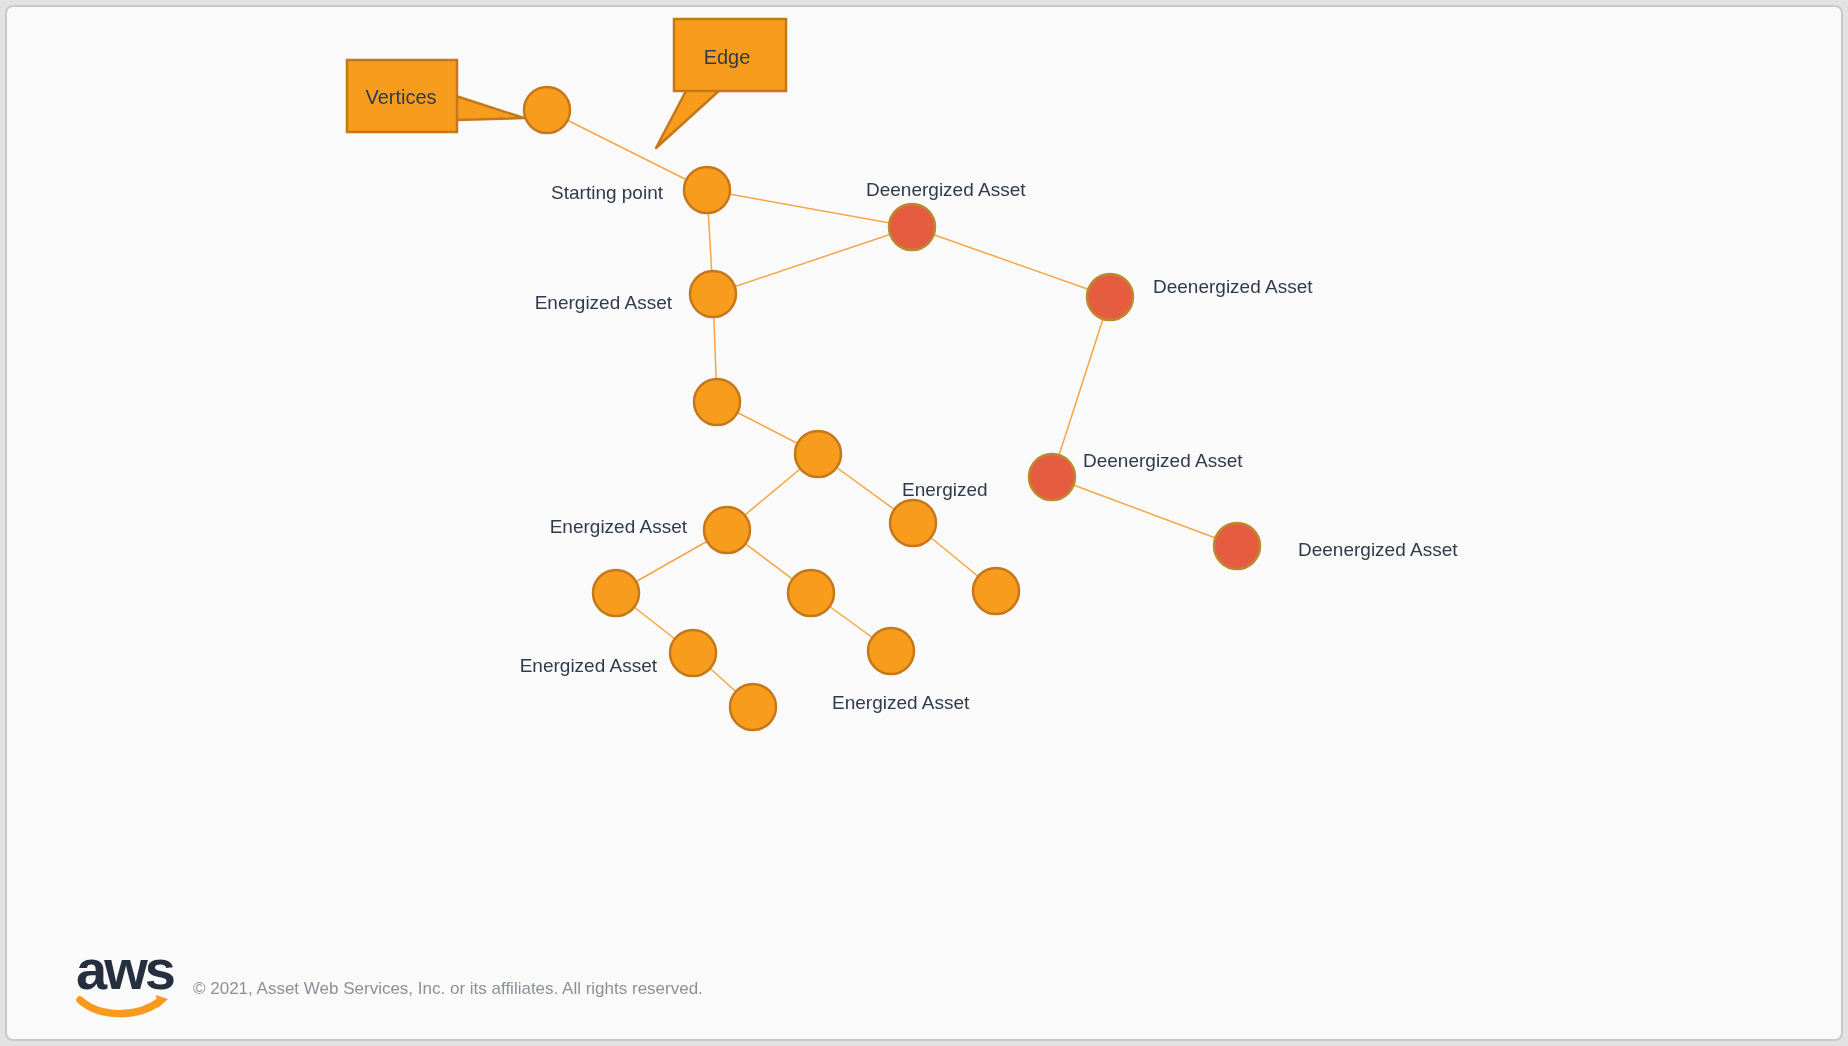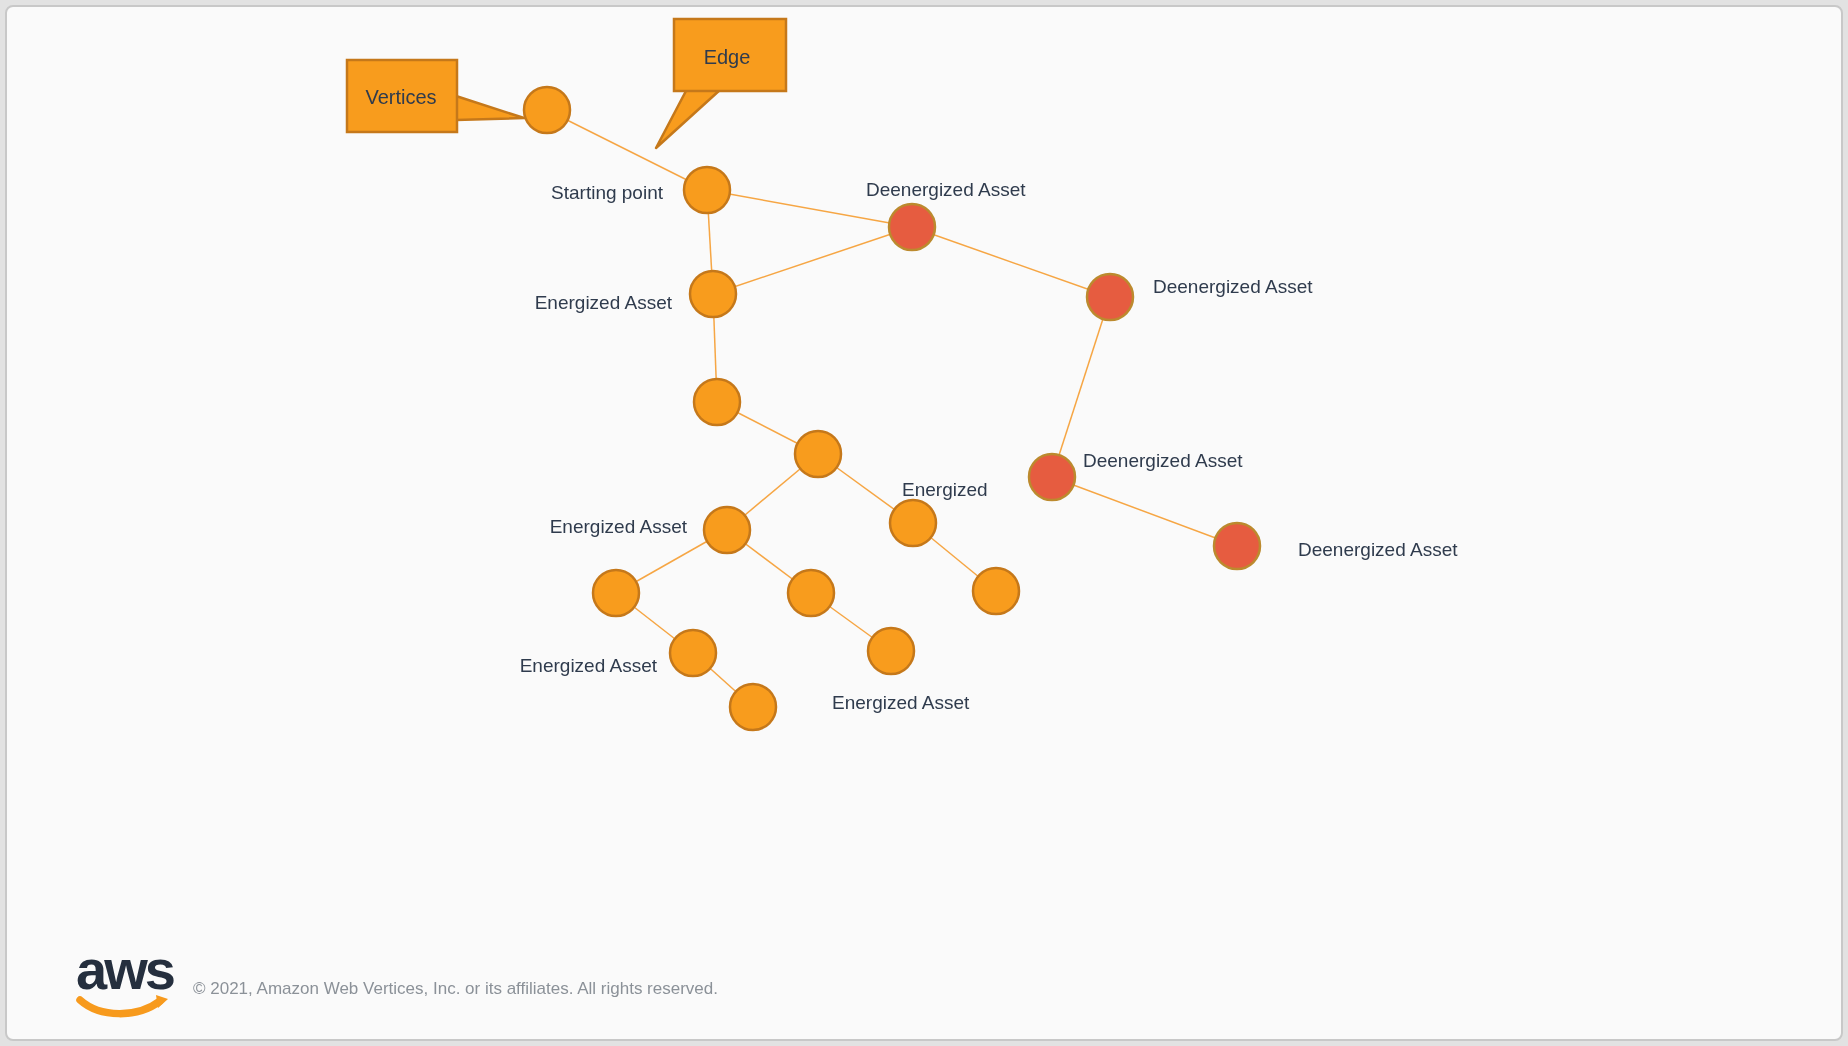"© 2021, Amazon Web Vertices," div.copyright { text: Amazon Web Vertices -> Asset Web Services }
